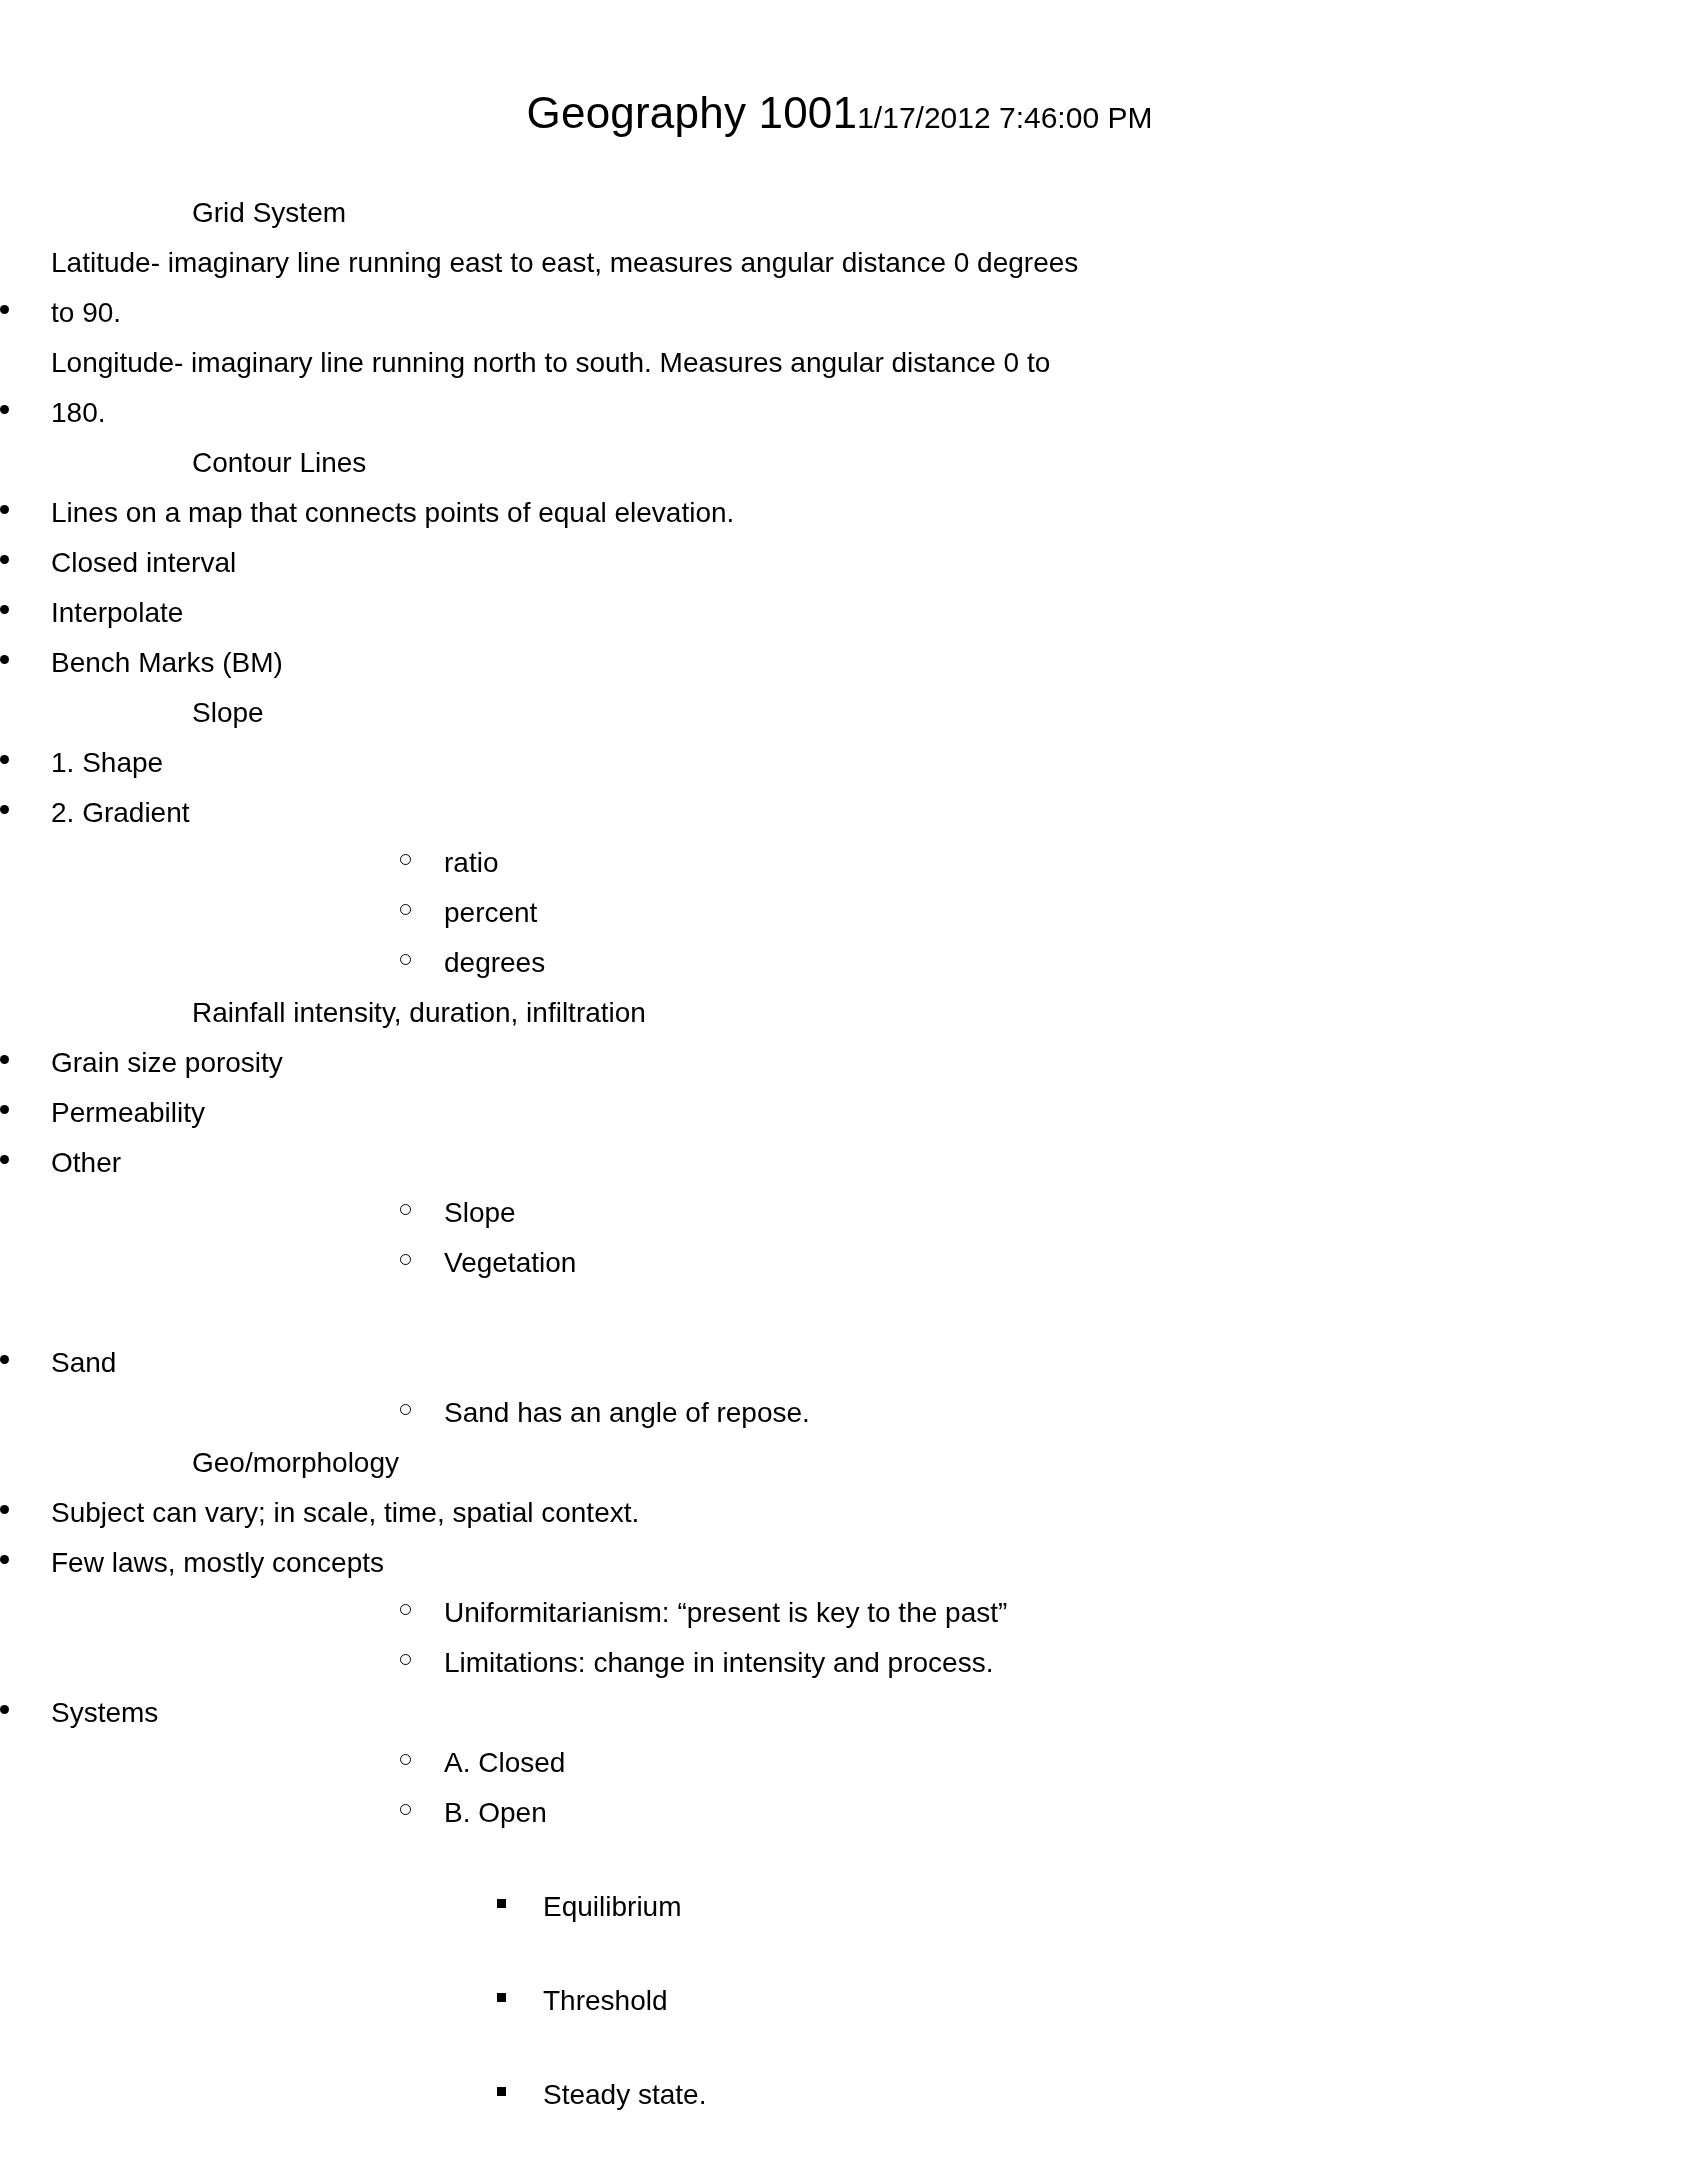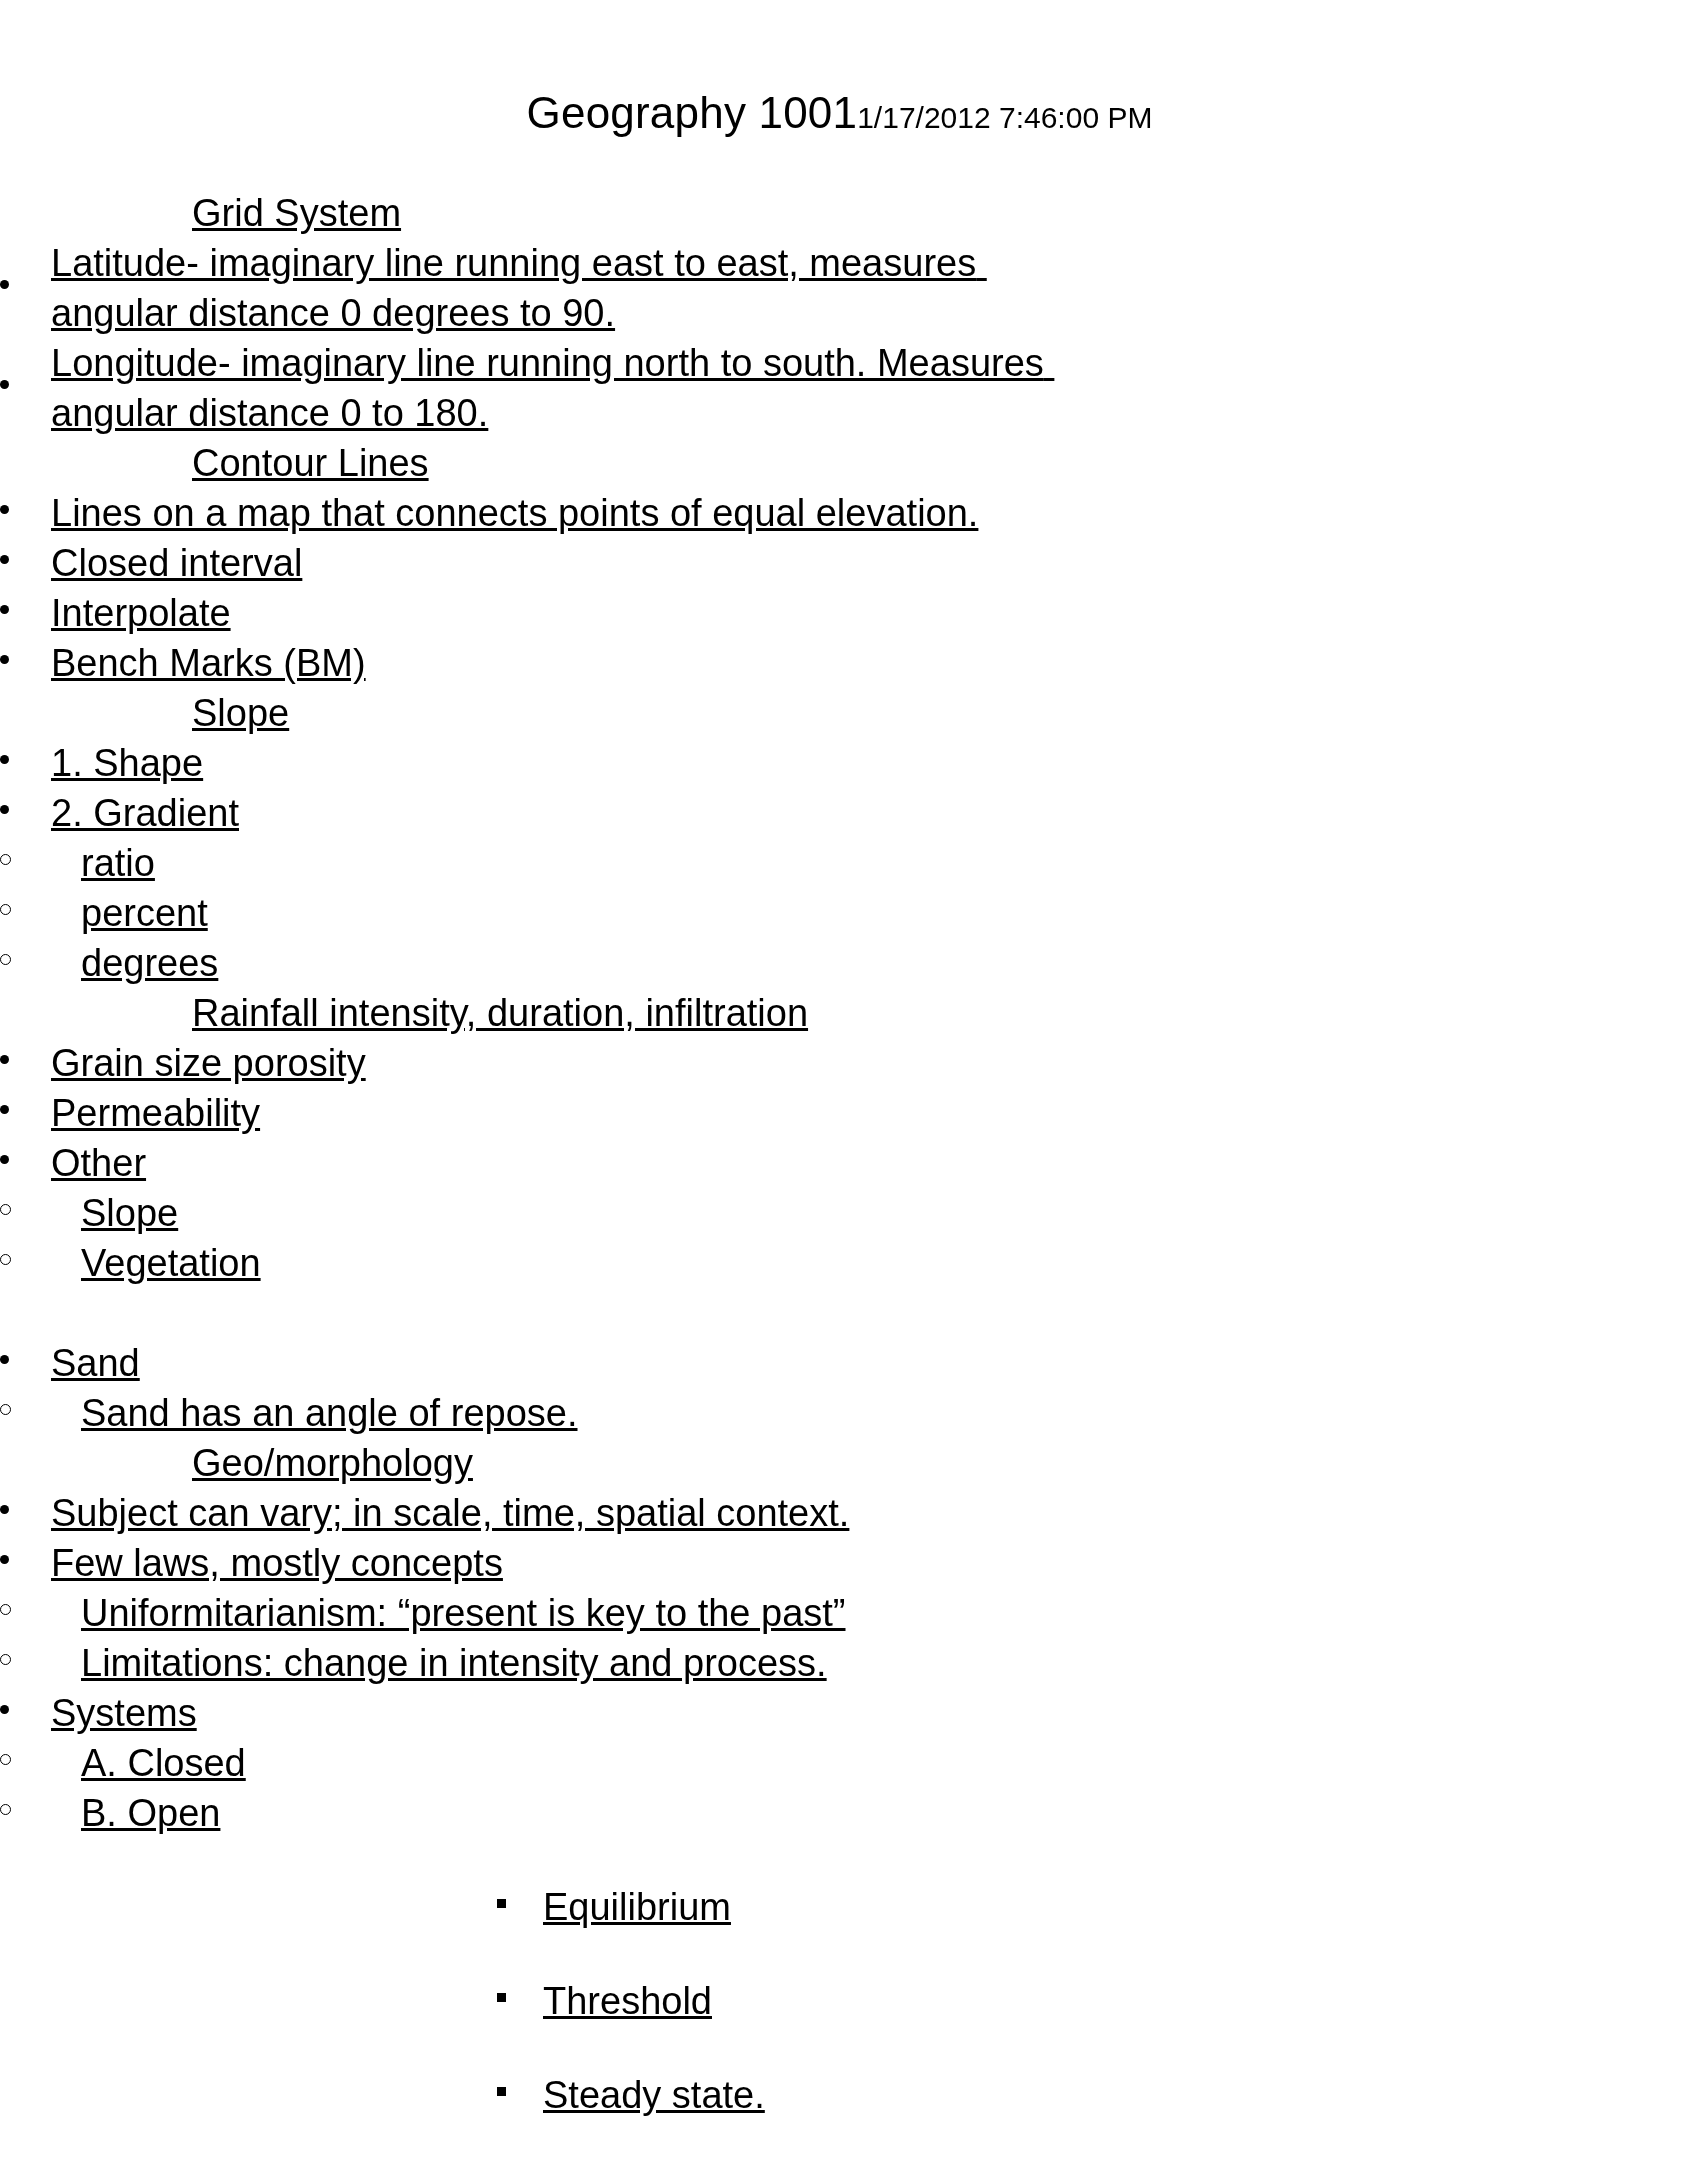"Grid System" .line { align-items: center -> flex-end; font-size: 38px -> 28px; text-decoration: underline -> none }
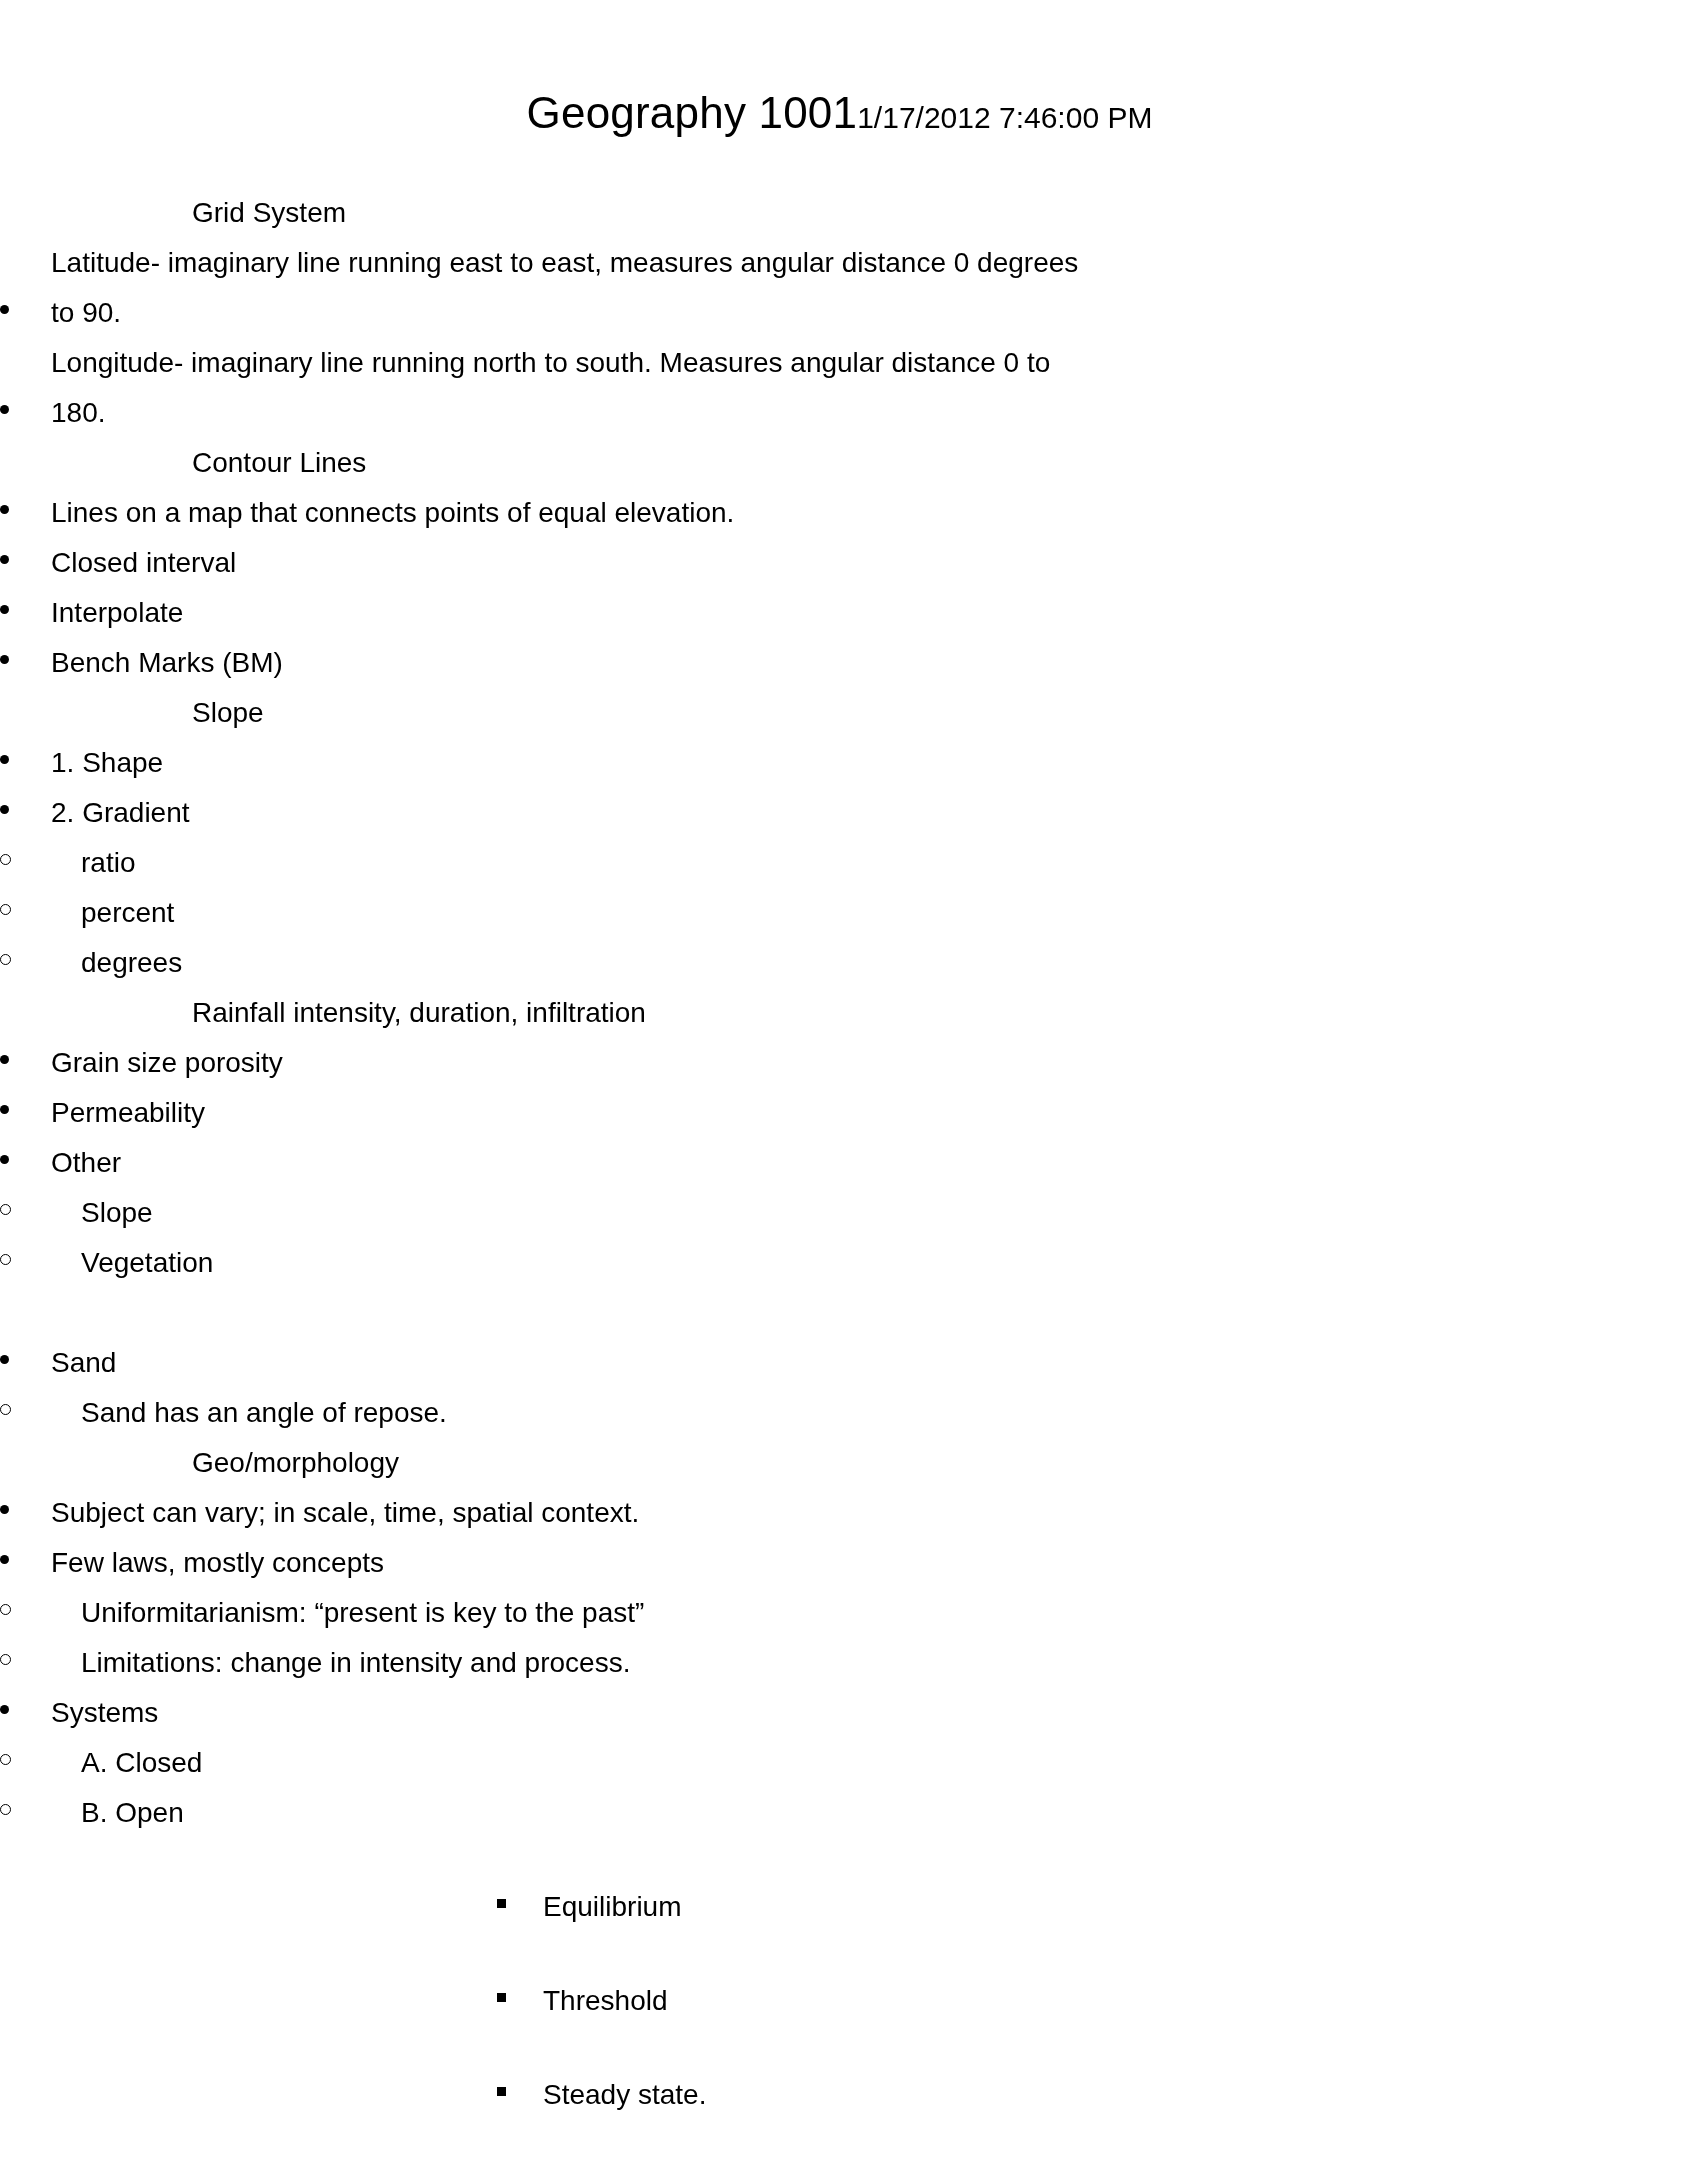"ratio" .lvl-2 { gap: 37px -> none; padding-left: none -> 400px }
